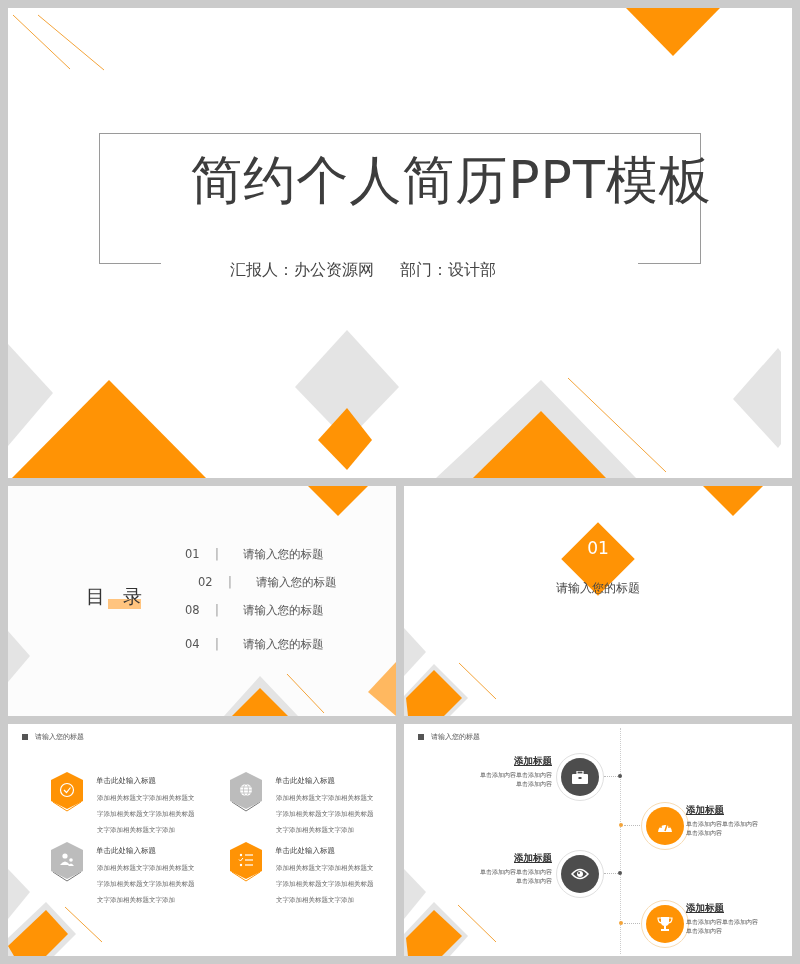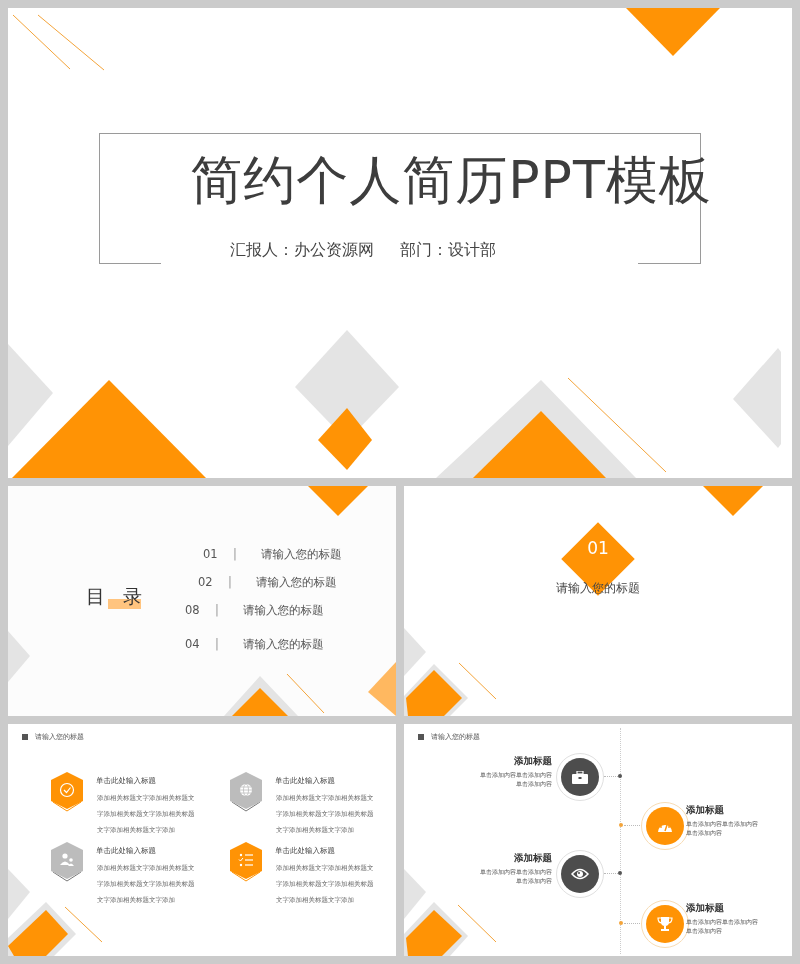"汇报人：办公资源网 部门：设计部" .subtitle { top: 232px -> 252px }
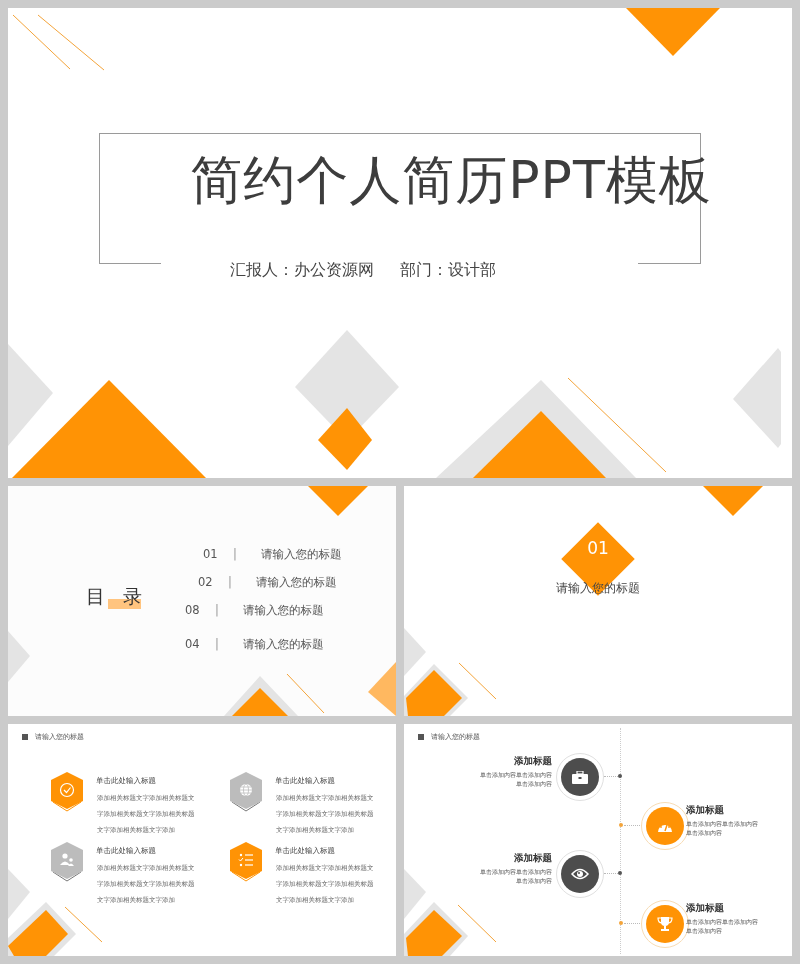"01 | 请输入您的标题" div.toc-item { left: 195px -> 177px }
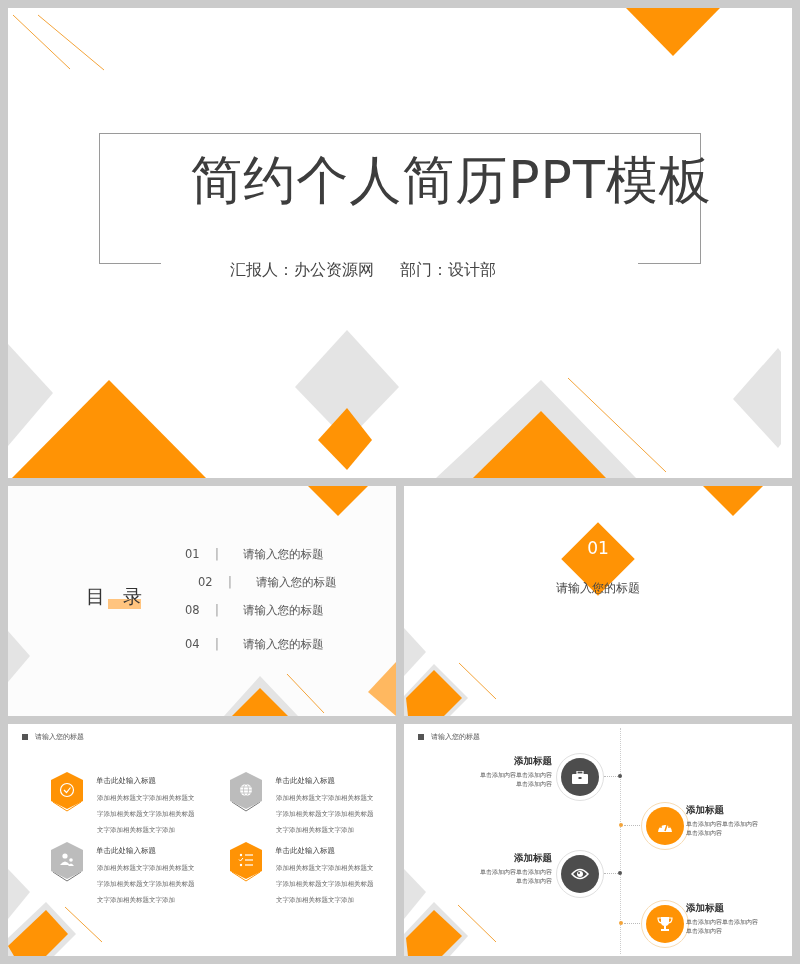"添加标题" .tl-title { text-decoration: none -> underline }
